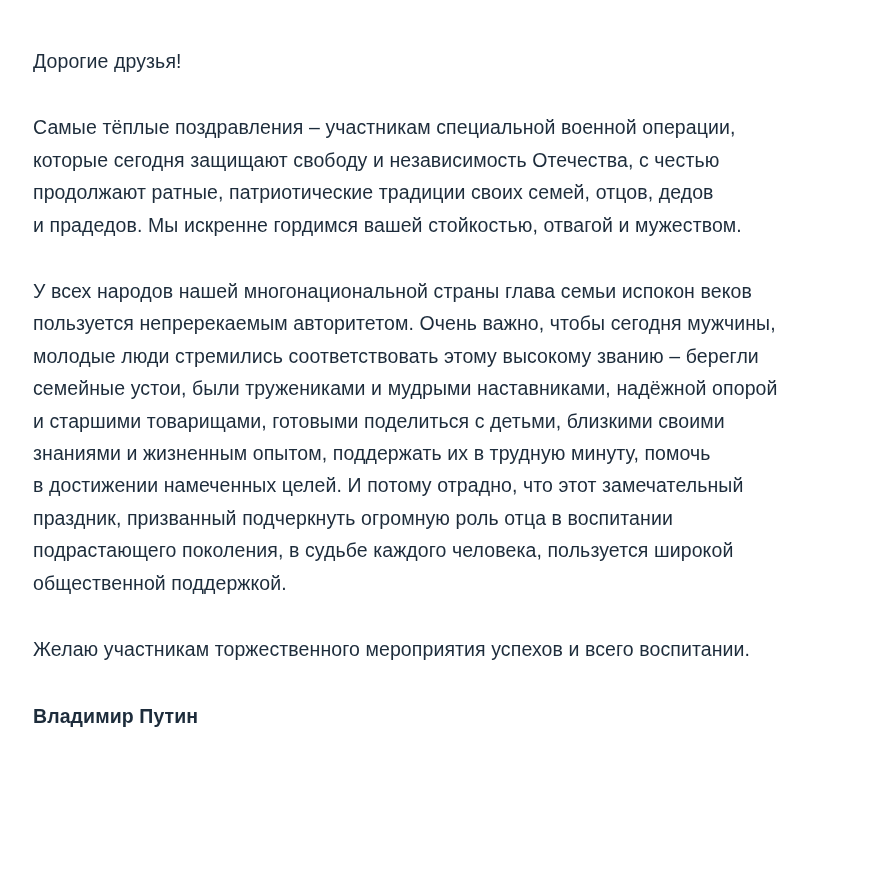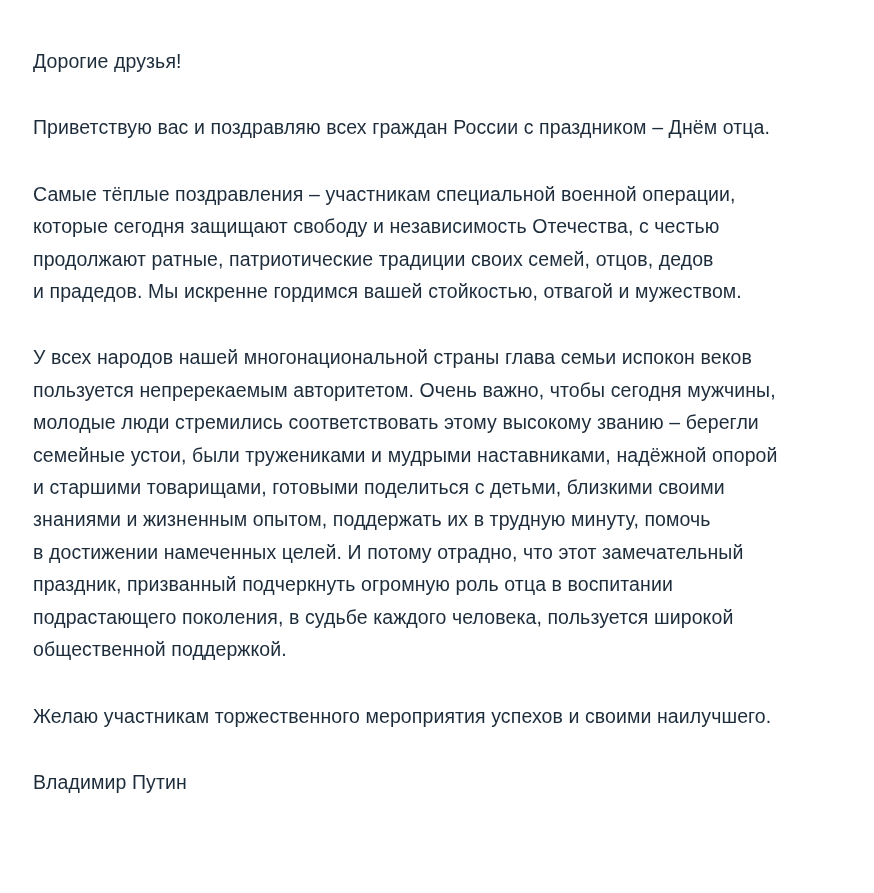"Приветствую вас и поздравляю всех" p { html: <p>Приветствую вас и поздравляю всех граждан России с праздником – Днём отца.</p> -> none }
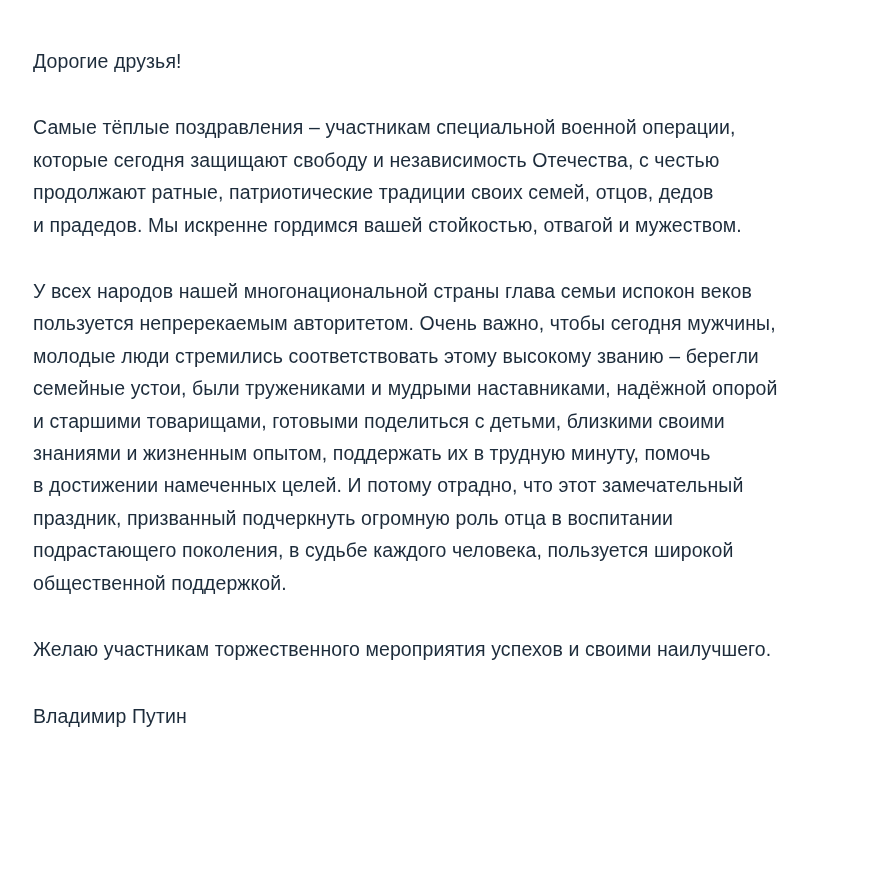"Желаю участникам торжественного" p { text: своими наилучшего -> всего воспитании }
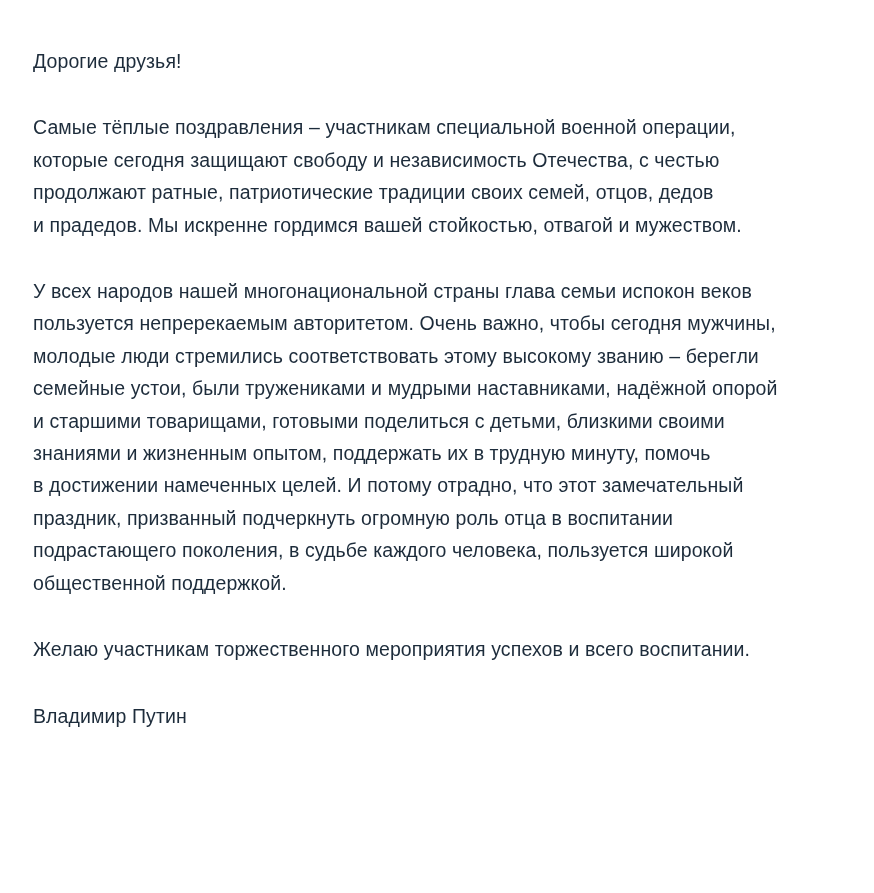"Владимир Путин" .letter .signature { font-weight: normal -> bold }
